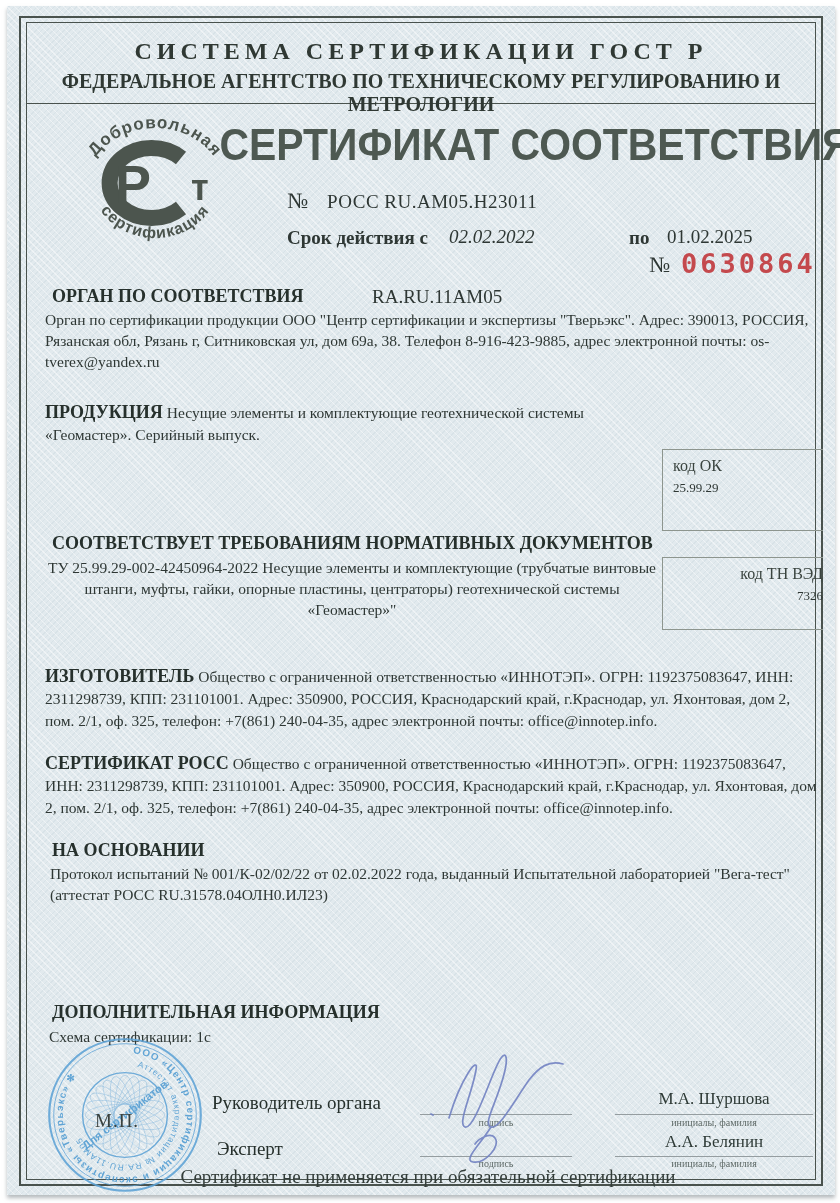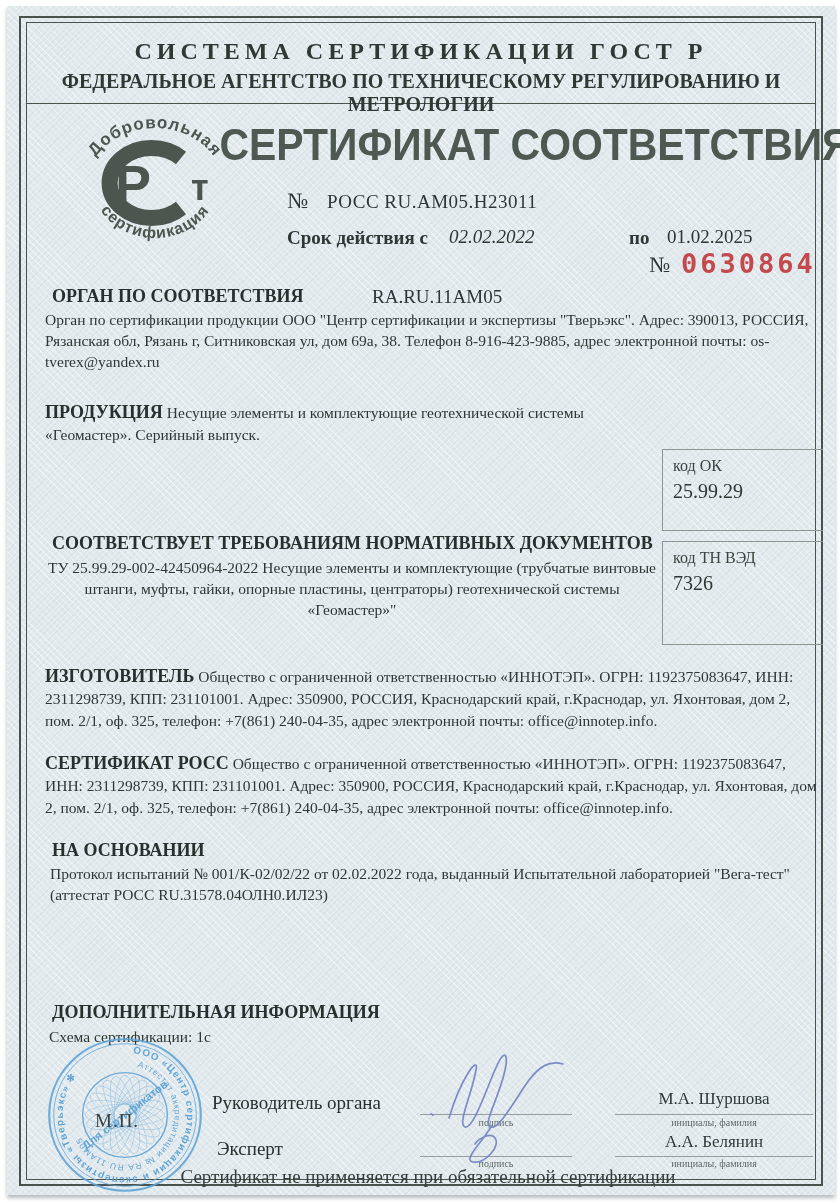"25.99.29" .code-box .cv { font-size: 20px -> 13px }
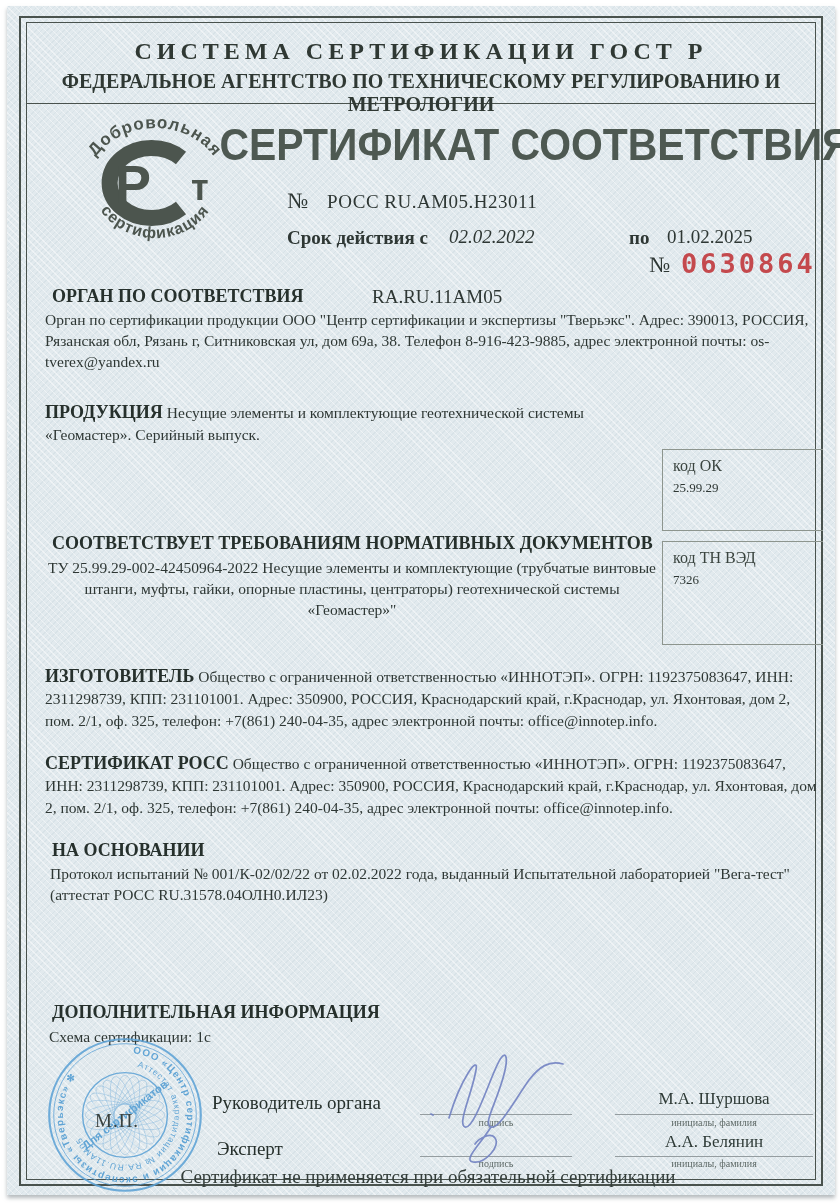"код ТН ВЭД" div.abs { height: 104px -> 73px; text-align: none -> right; top: 535px -> 551px }
